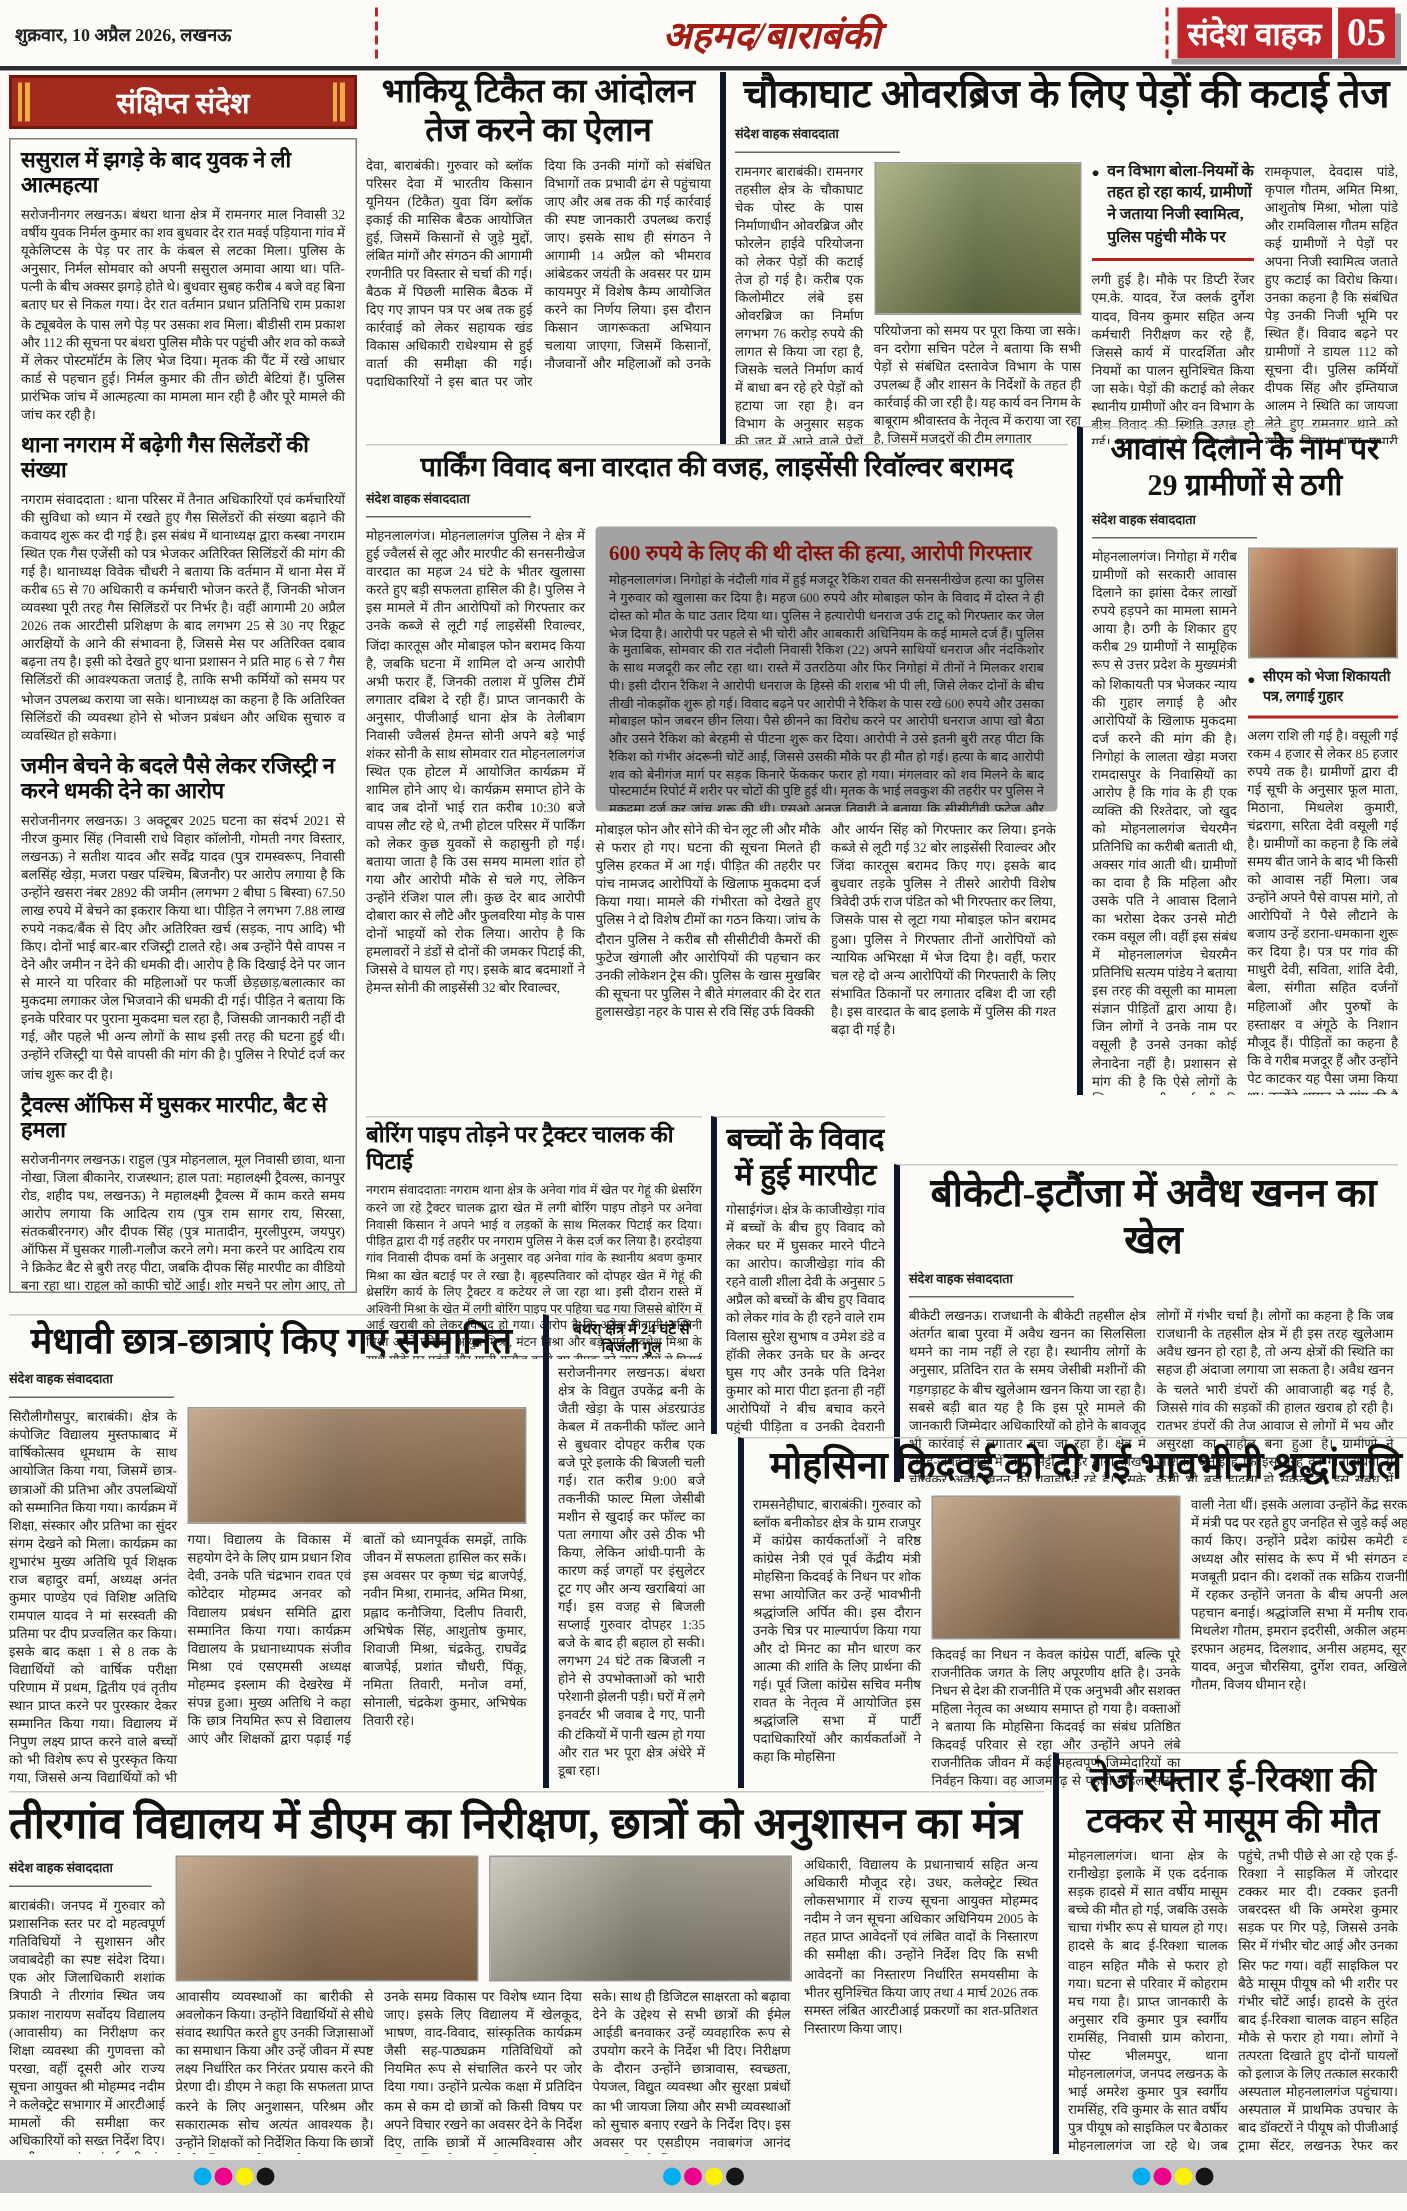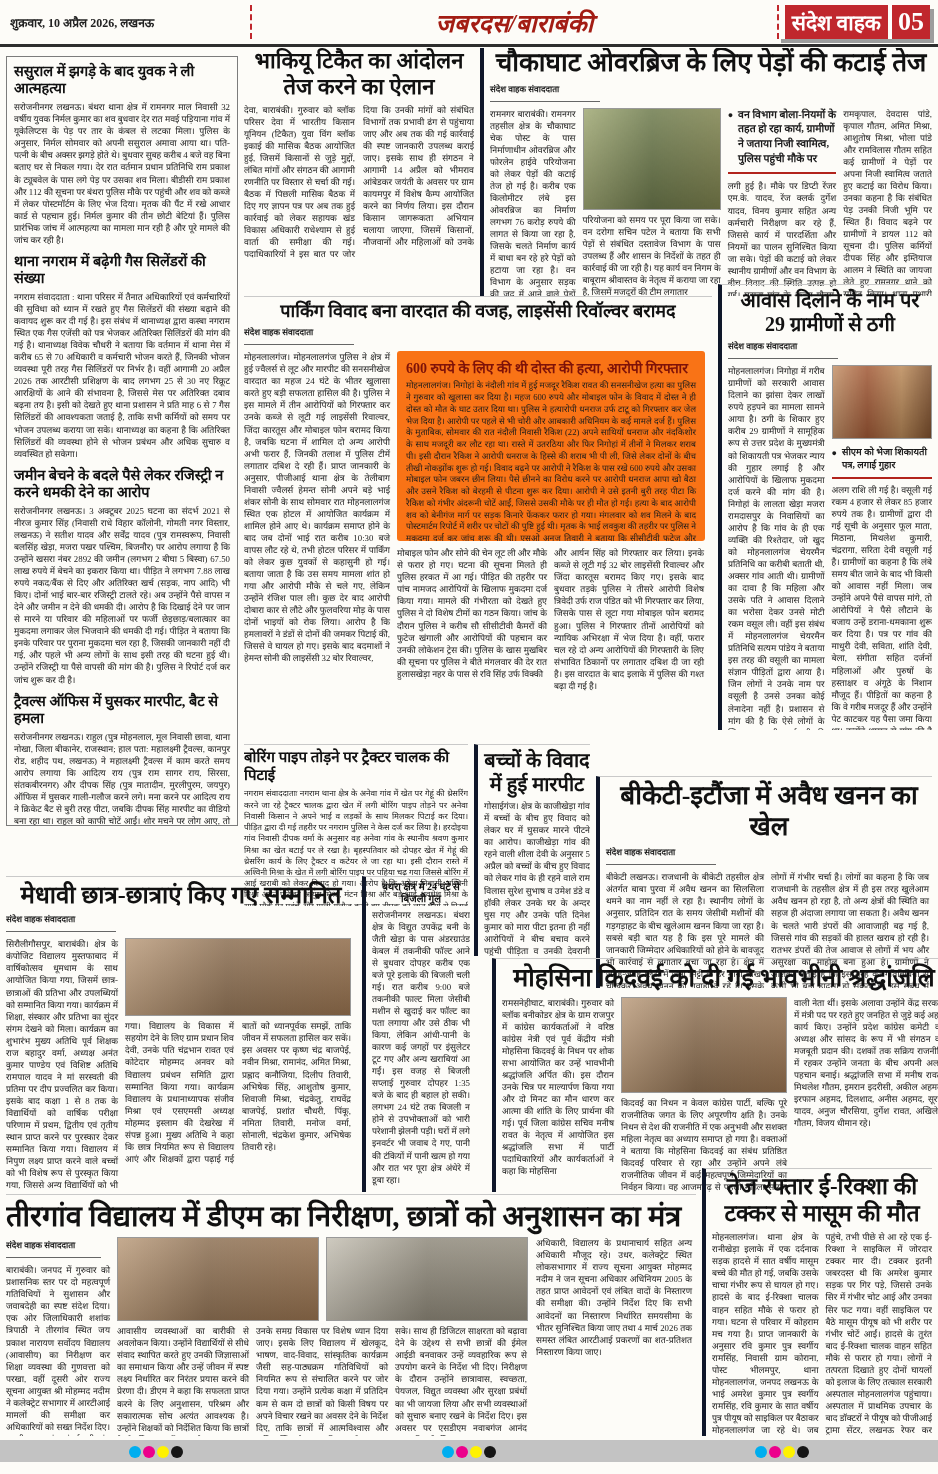"जबरदस/बाराबंकी" div.hdr-edition { text: जबरदस/बाराबंकी -> अहमद/बाराबंकी }
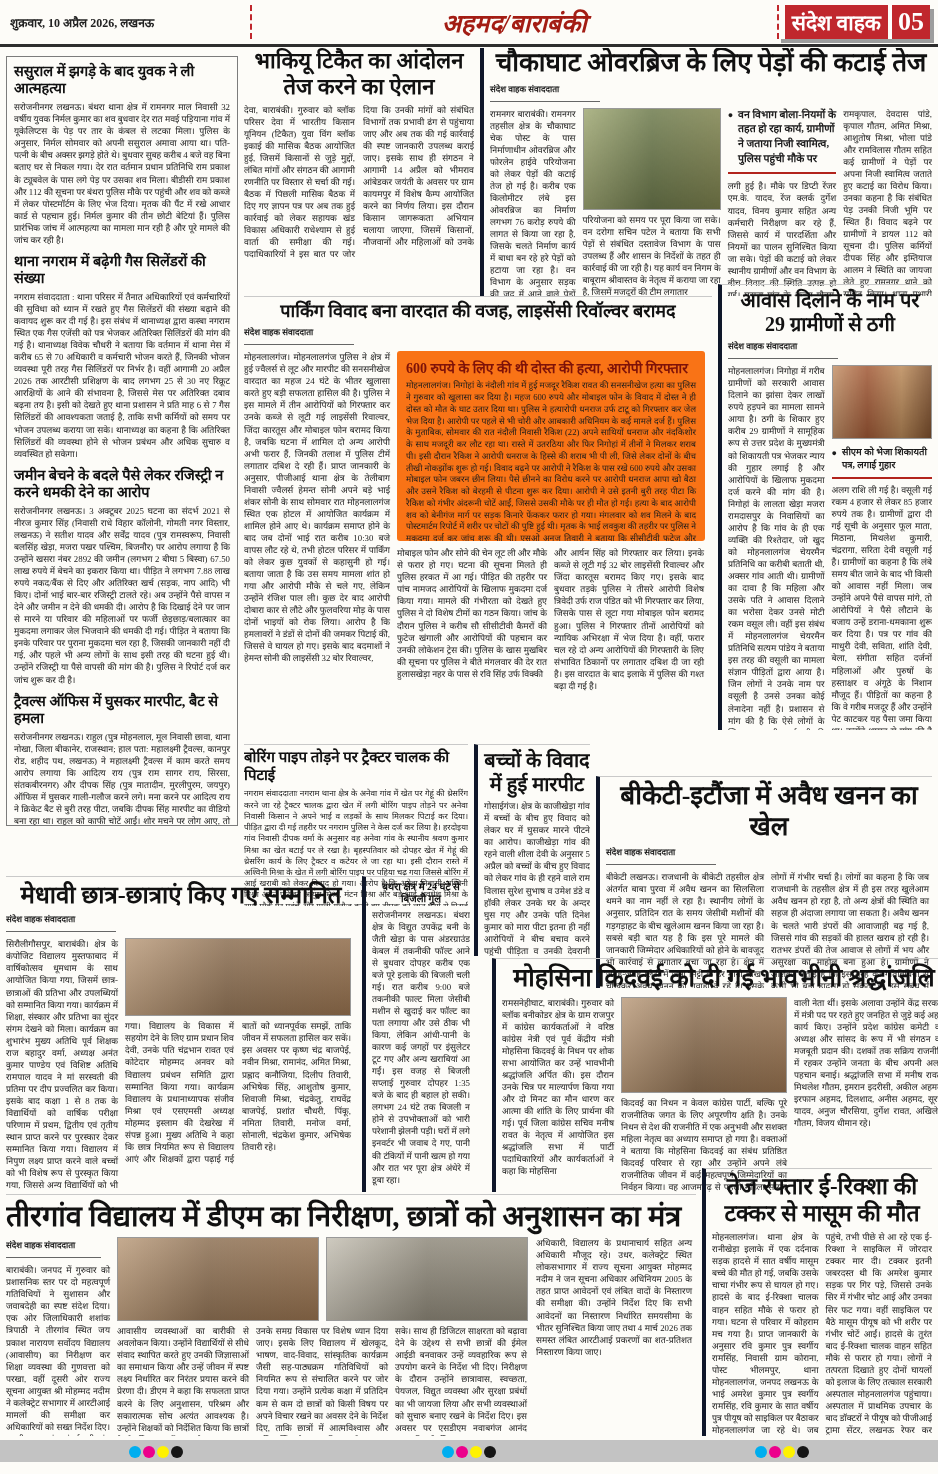"संक्षिप्त संदेश" div.brief-title { html: none -> <div> <span></span> <span>संक्षिप्त संदेश</span> <span></span> </div> }
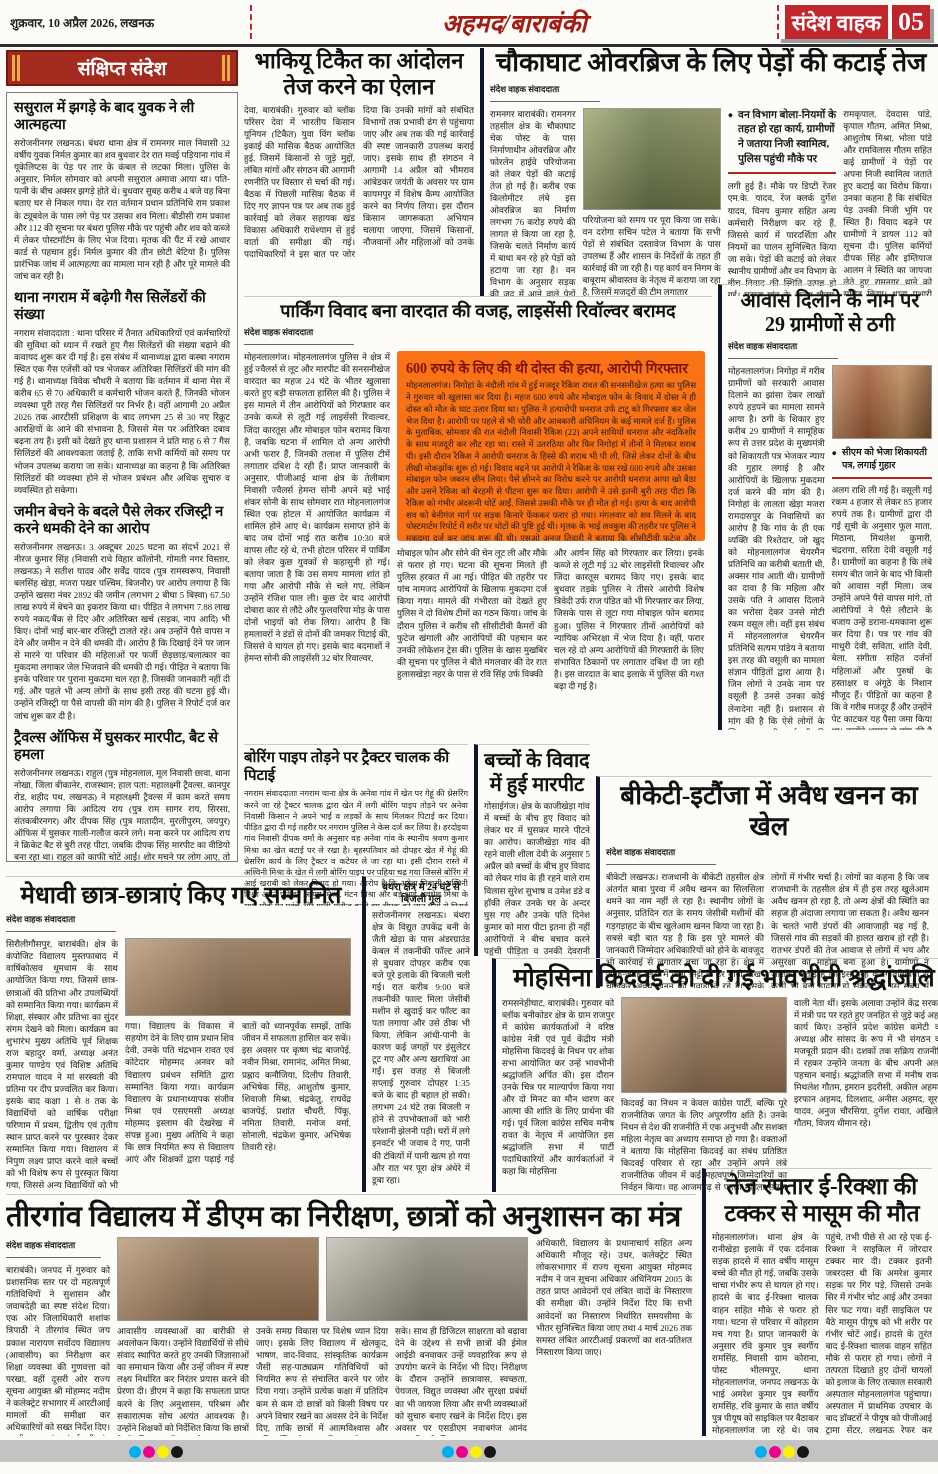"600 रुपये के लिए की" .pinkbox { background: #f97316 -> #a3a3a3 }
